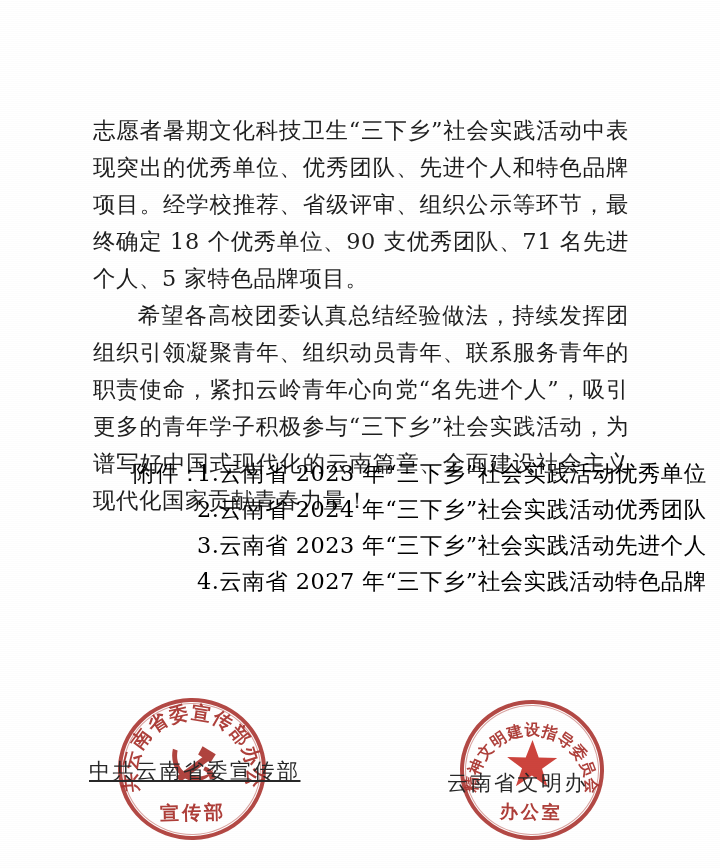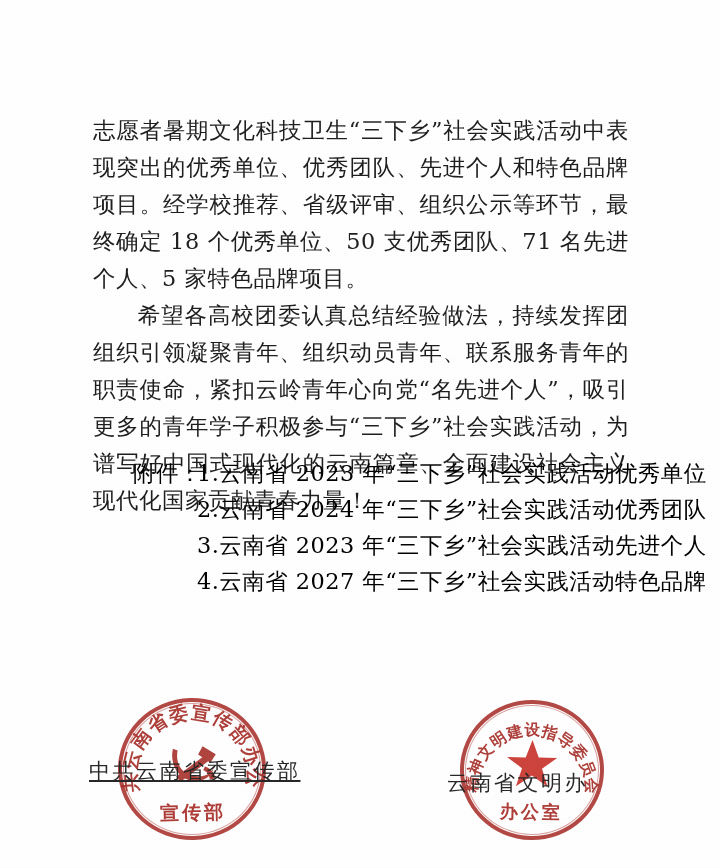"志愿者暑期文化科技卫生“三下乡”社会实践活动中表现突出的优秀单位、优秀团队、先进" p.para { text: 50 -> 90 }
